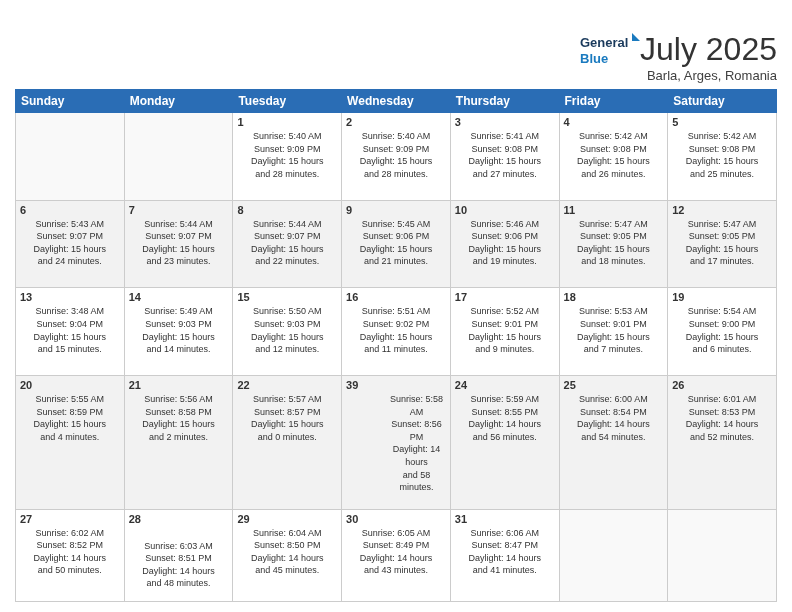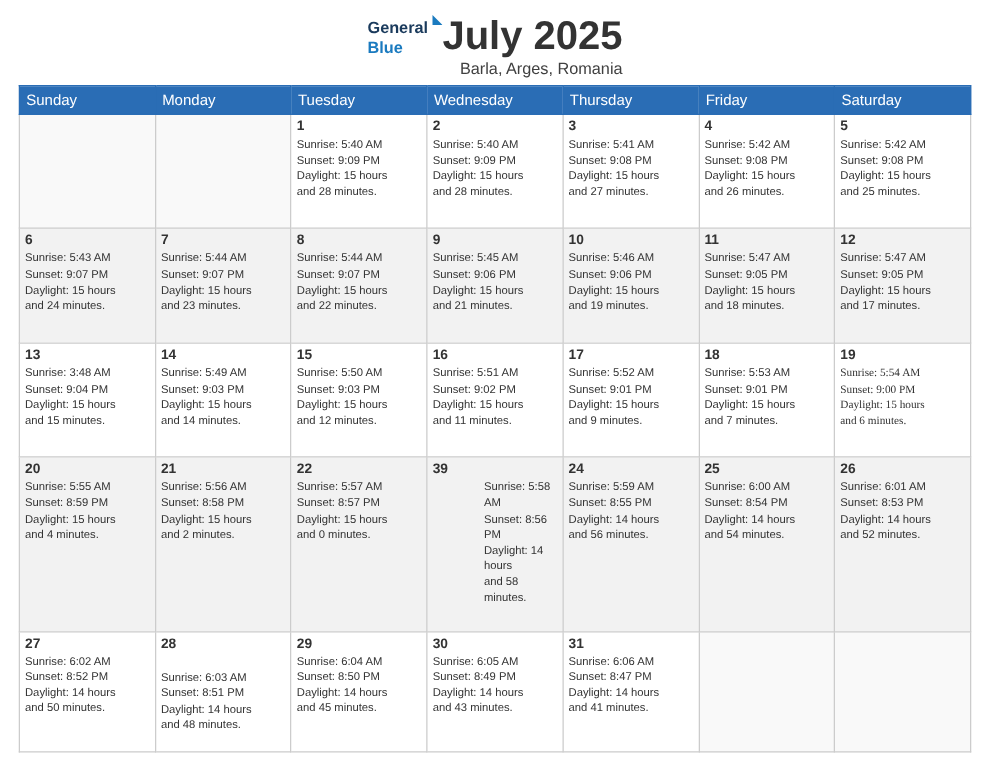"General" .header { justify-content: center -> flex-end; margin-top: none -> 21px }
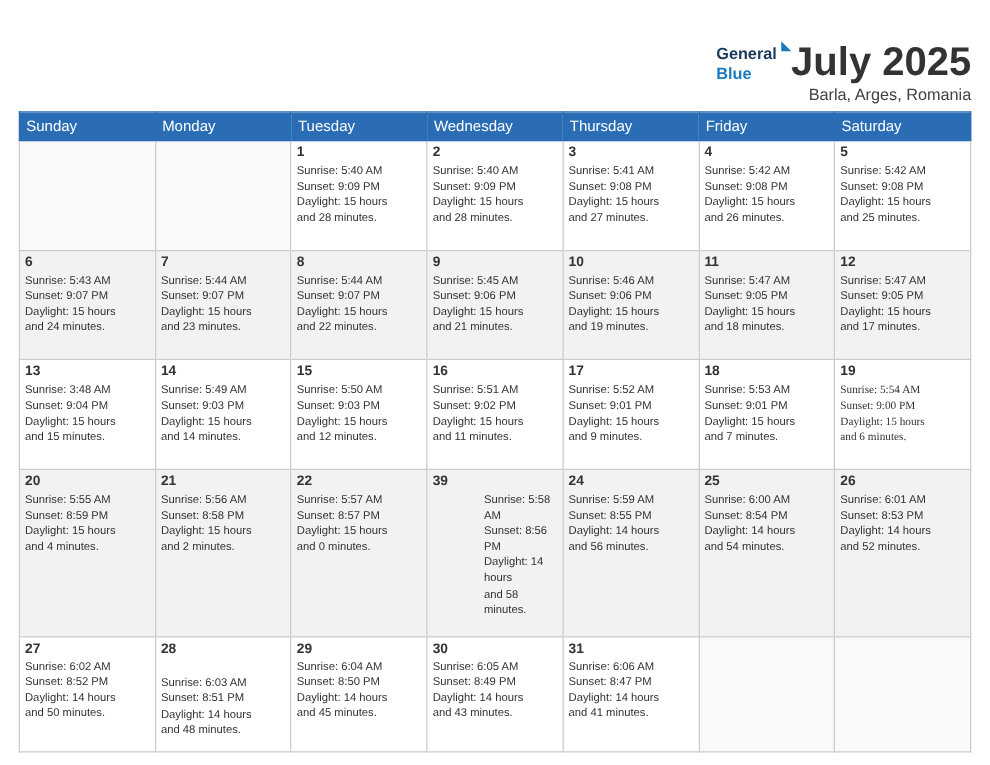"July 2025" .month-title { font-weight: bold -> normal }
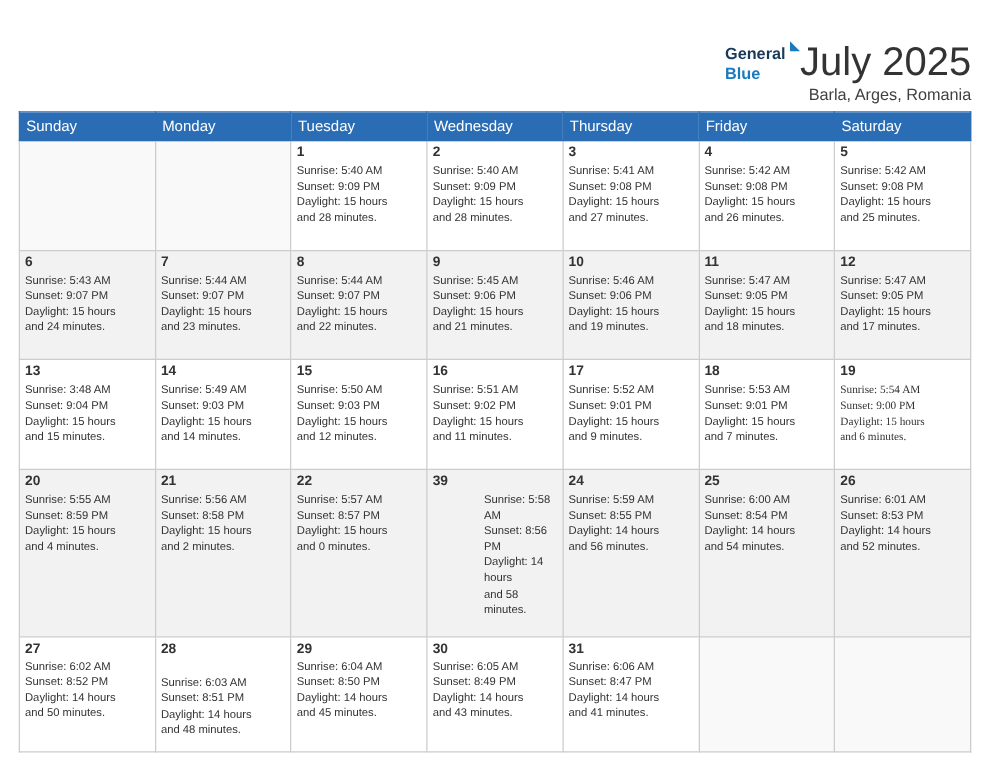"Sunday" .calendar th { font-weight: normal -> bold }
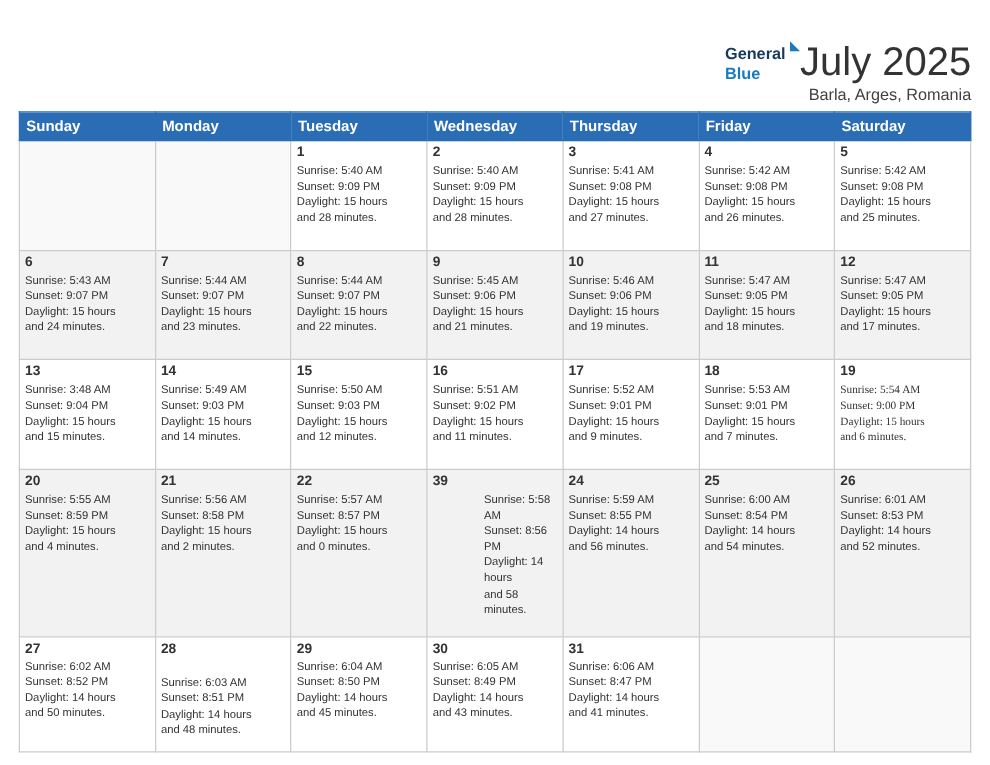"Sunrise: 5:40 AM" .day-info { text-align: none -> center }
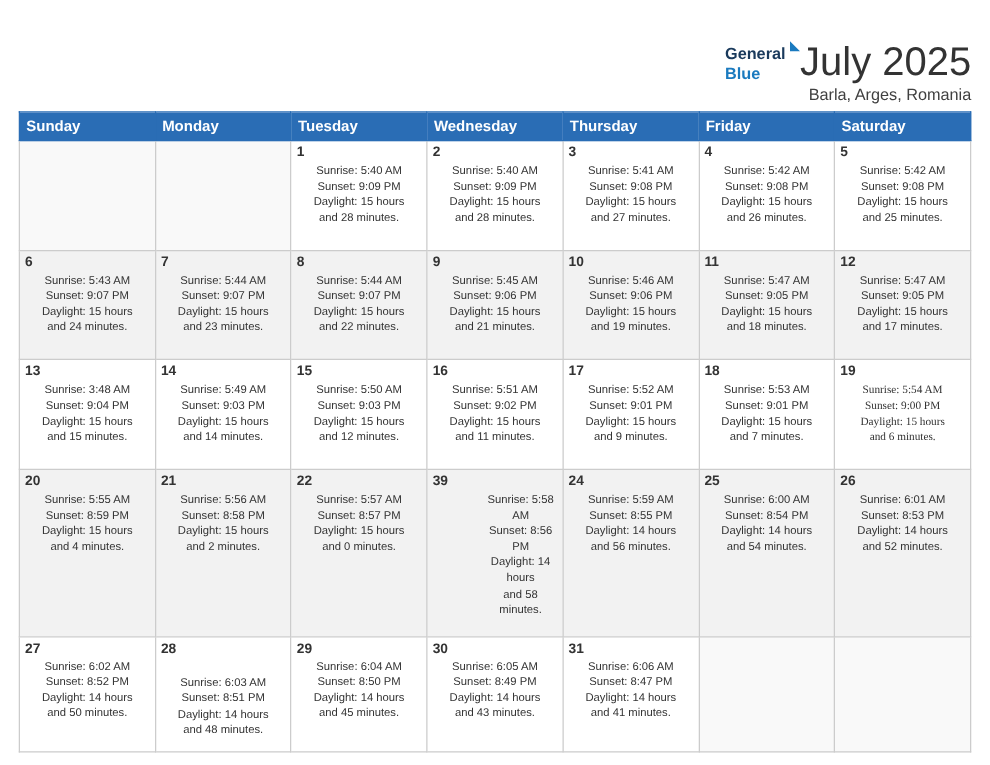"Sunrise: 5:54 AM" div.day-info { font-family: Liberation Serif, serif -> none }
